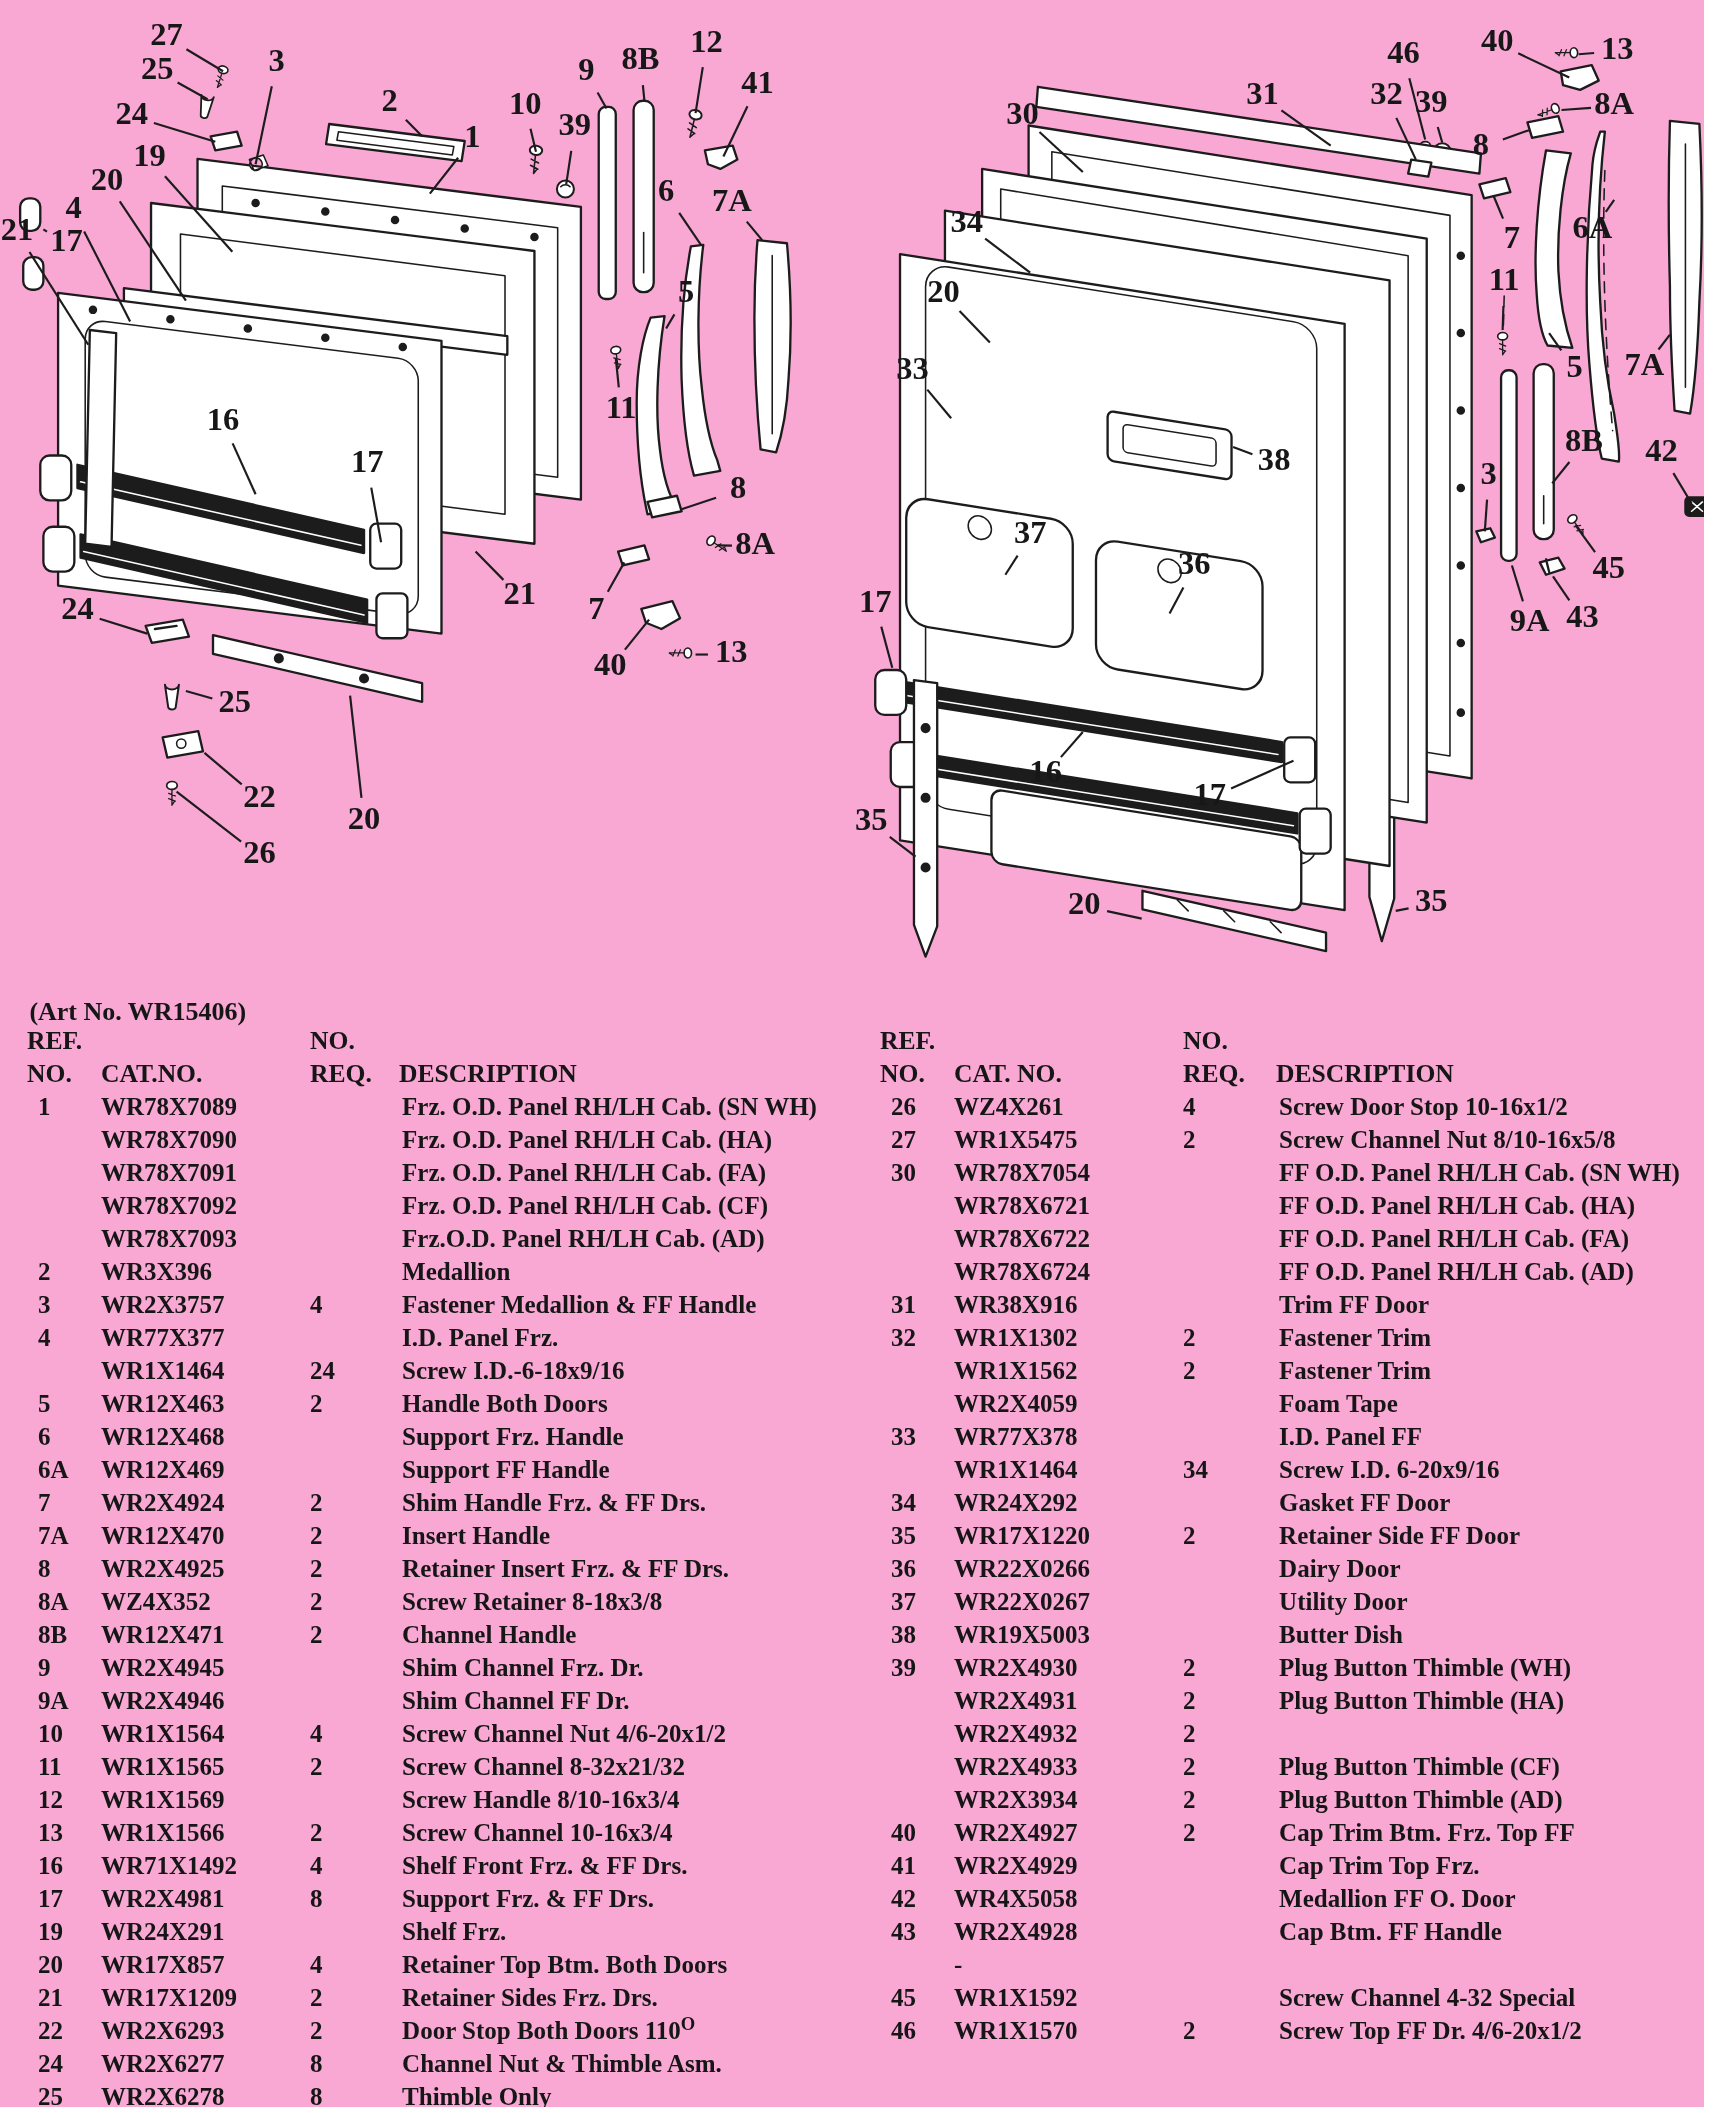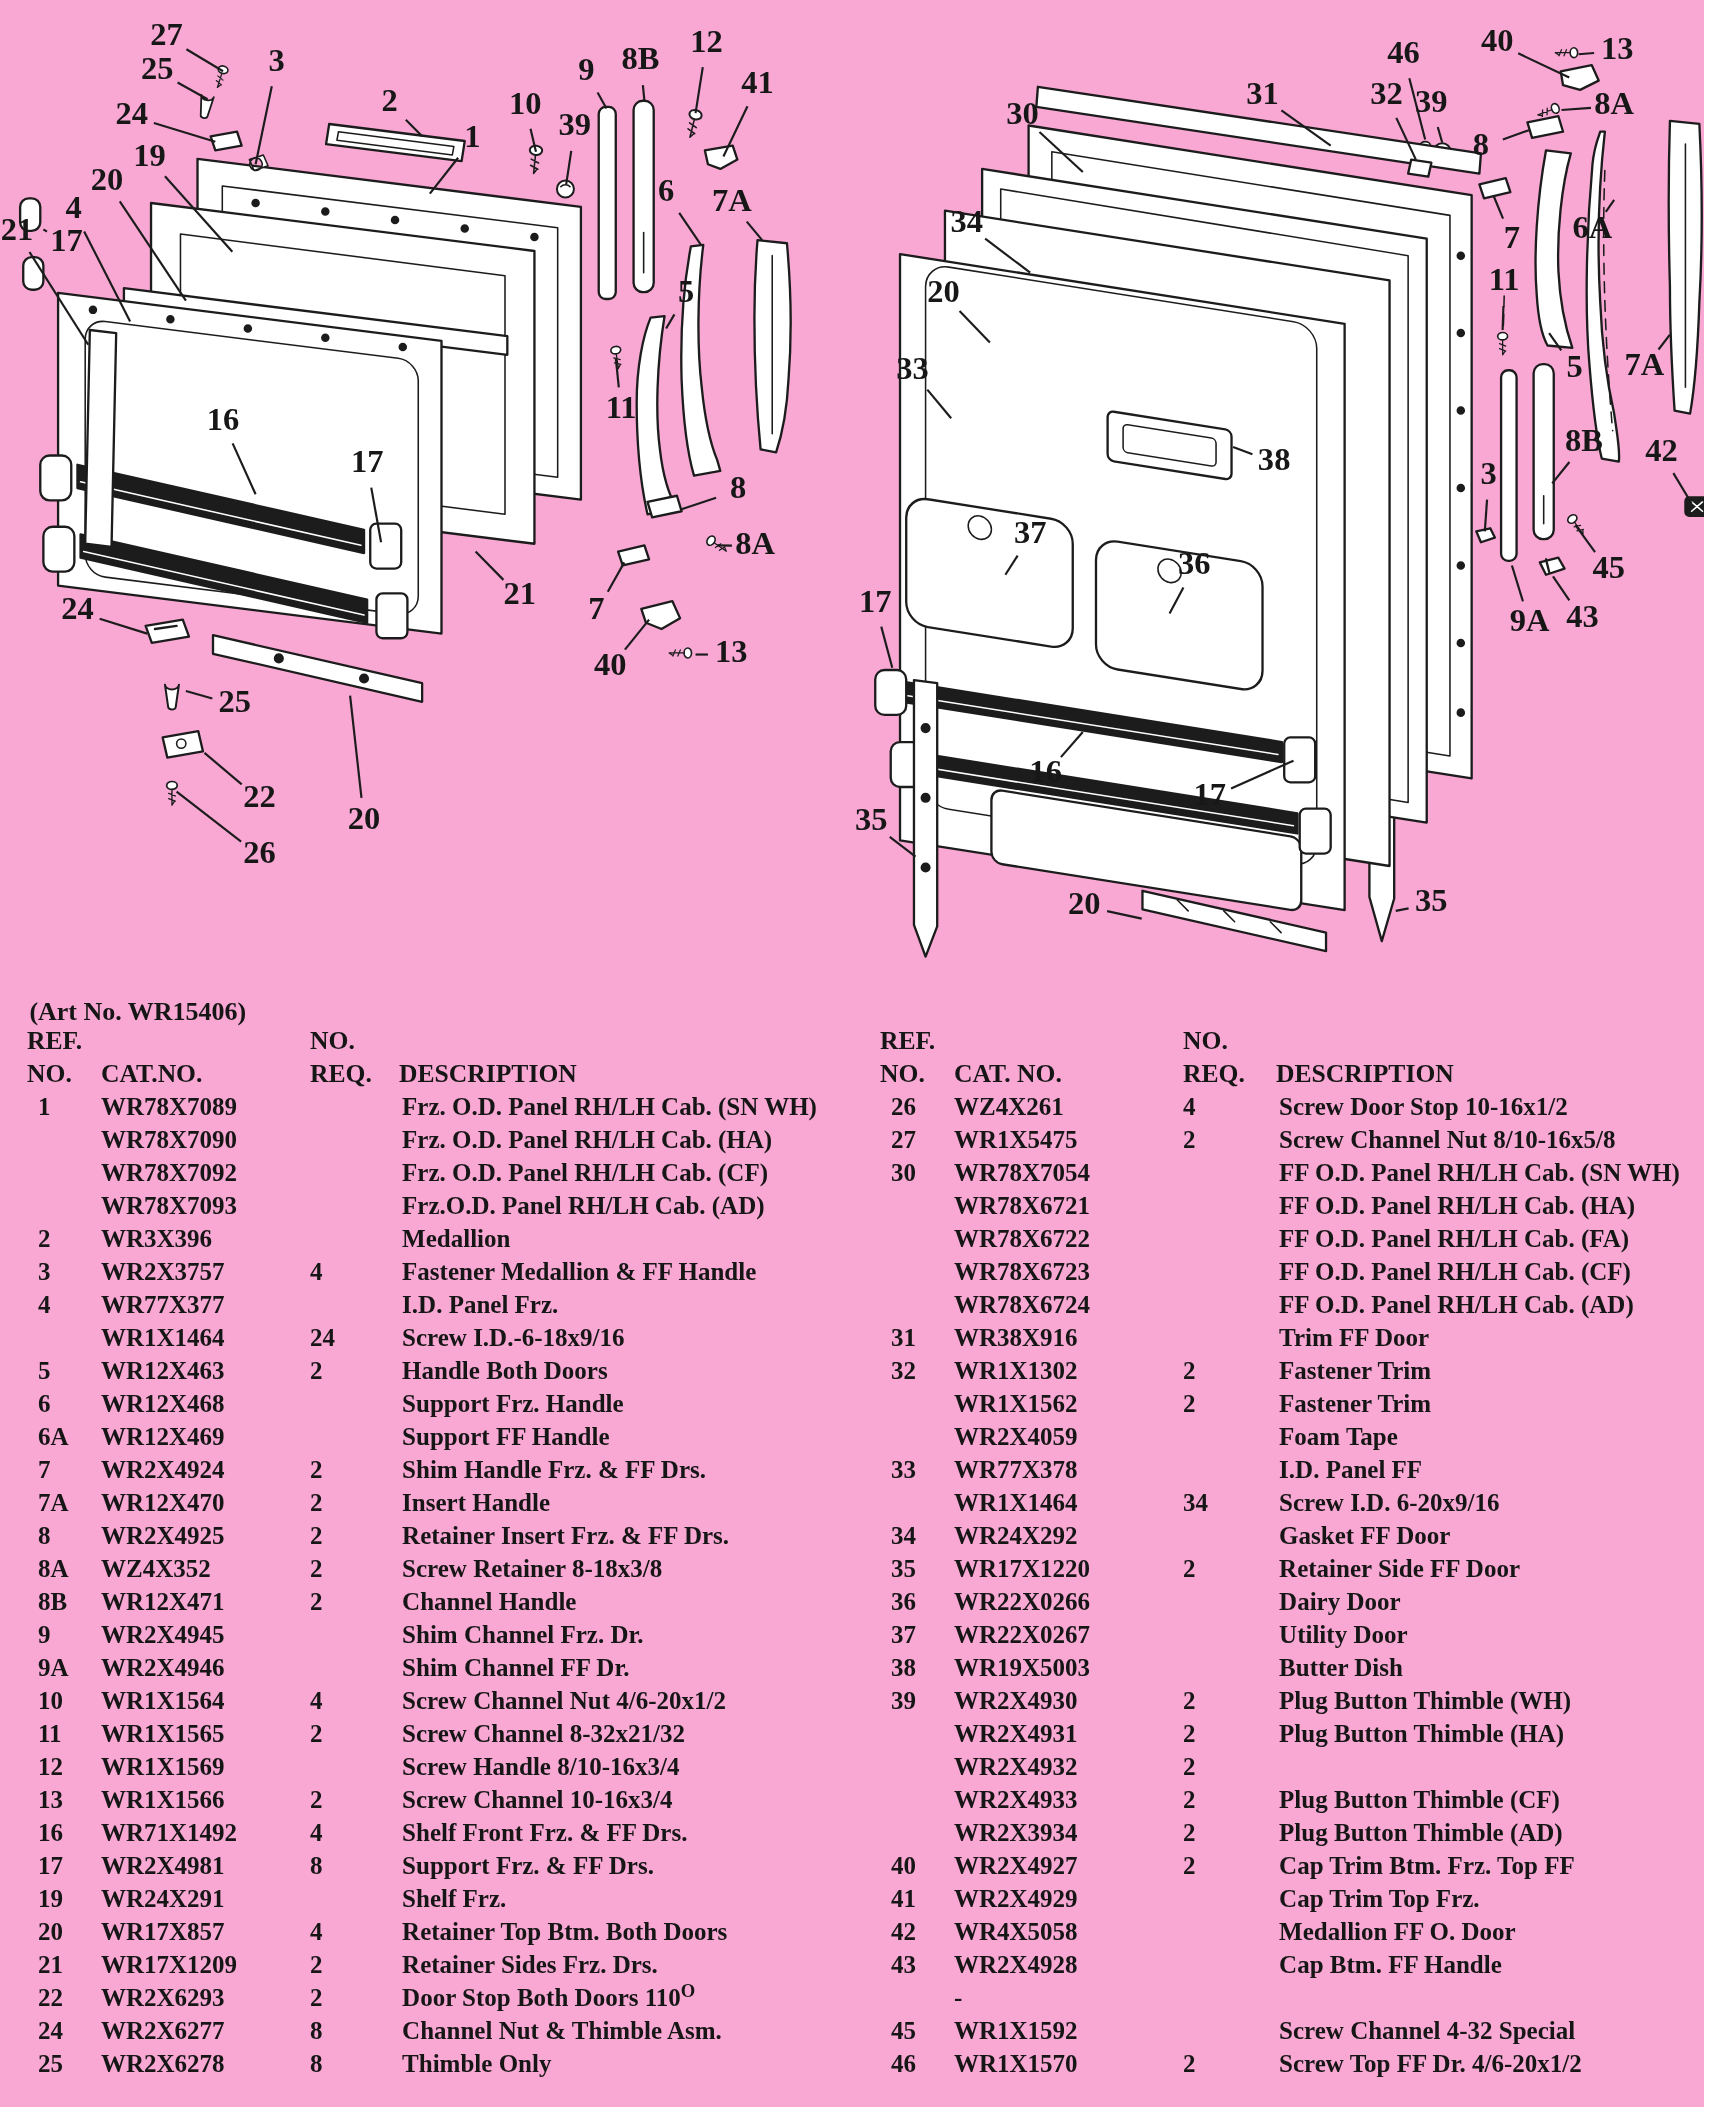"WR78X7091" div.prow { html: none -> <div> <span></span> <span>WR78X7091</span> <span></span> <span>Frz. O.D. Panel RH/LH Cab. (FA)</span> </div> }
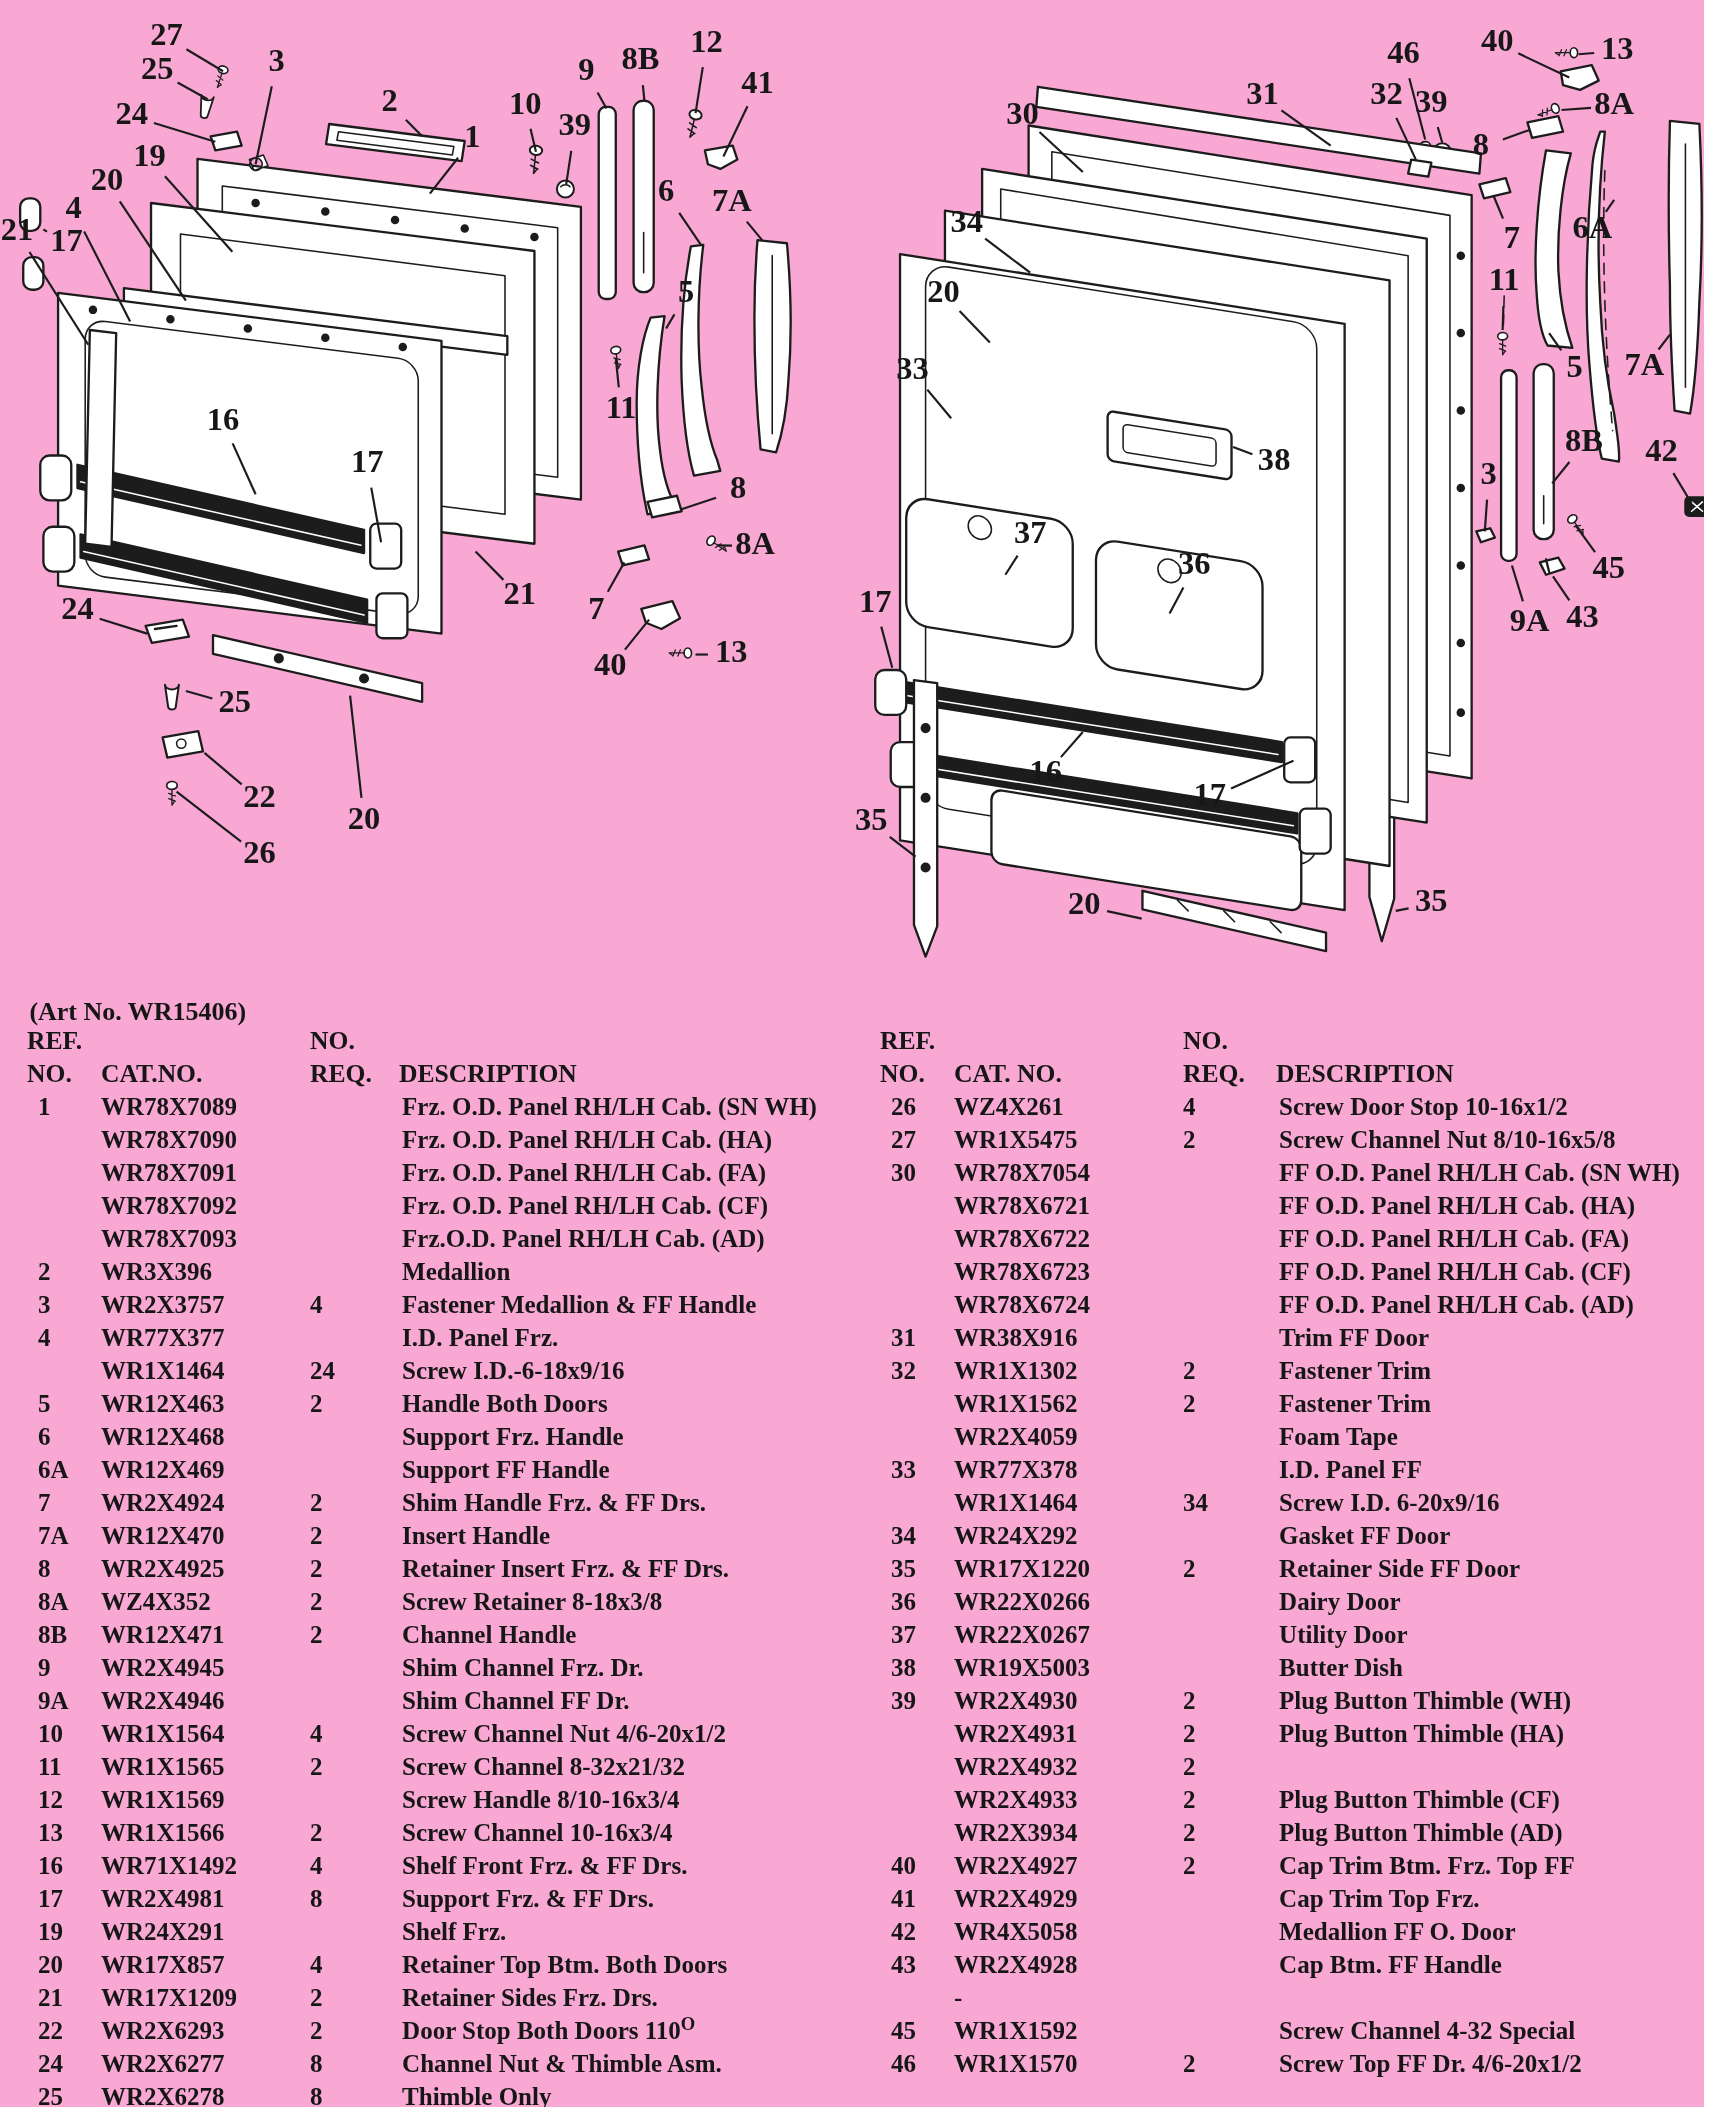"WR78X6723" div.prow { html: <div> <span></span> <span>WR78X6723</span> <span></span> <span>FF O.D. Panel RH/LH Cab. (CF)</span> </div> -> none }
